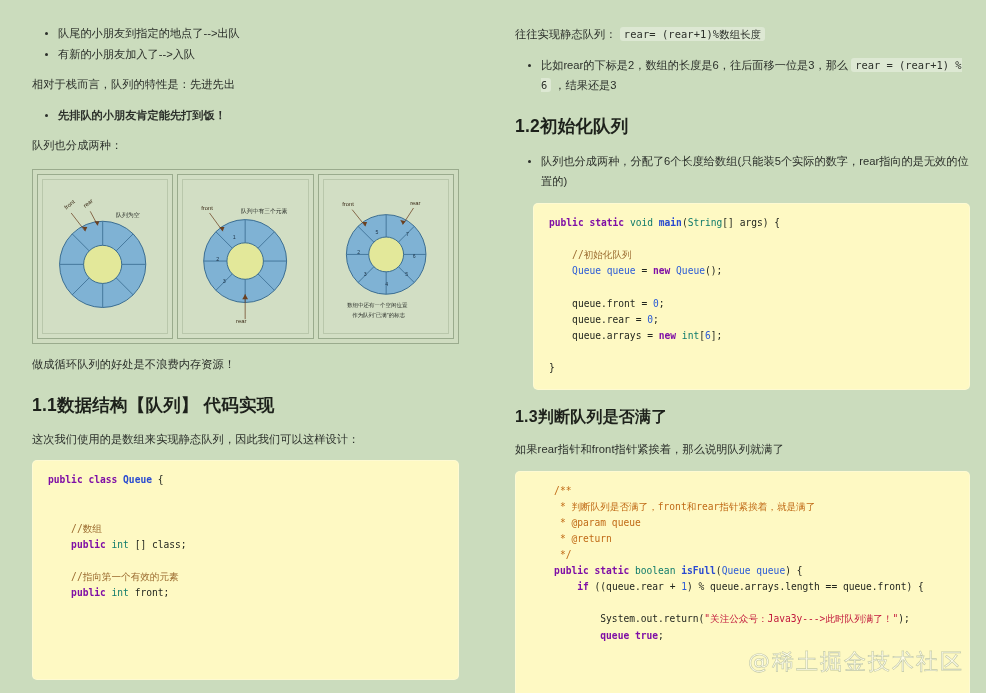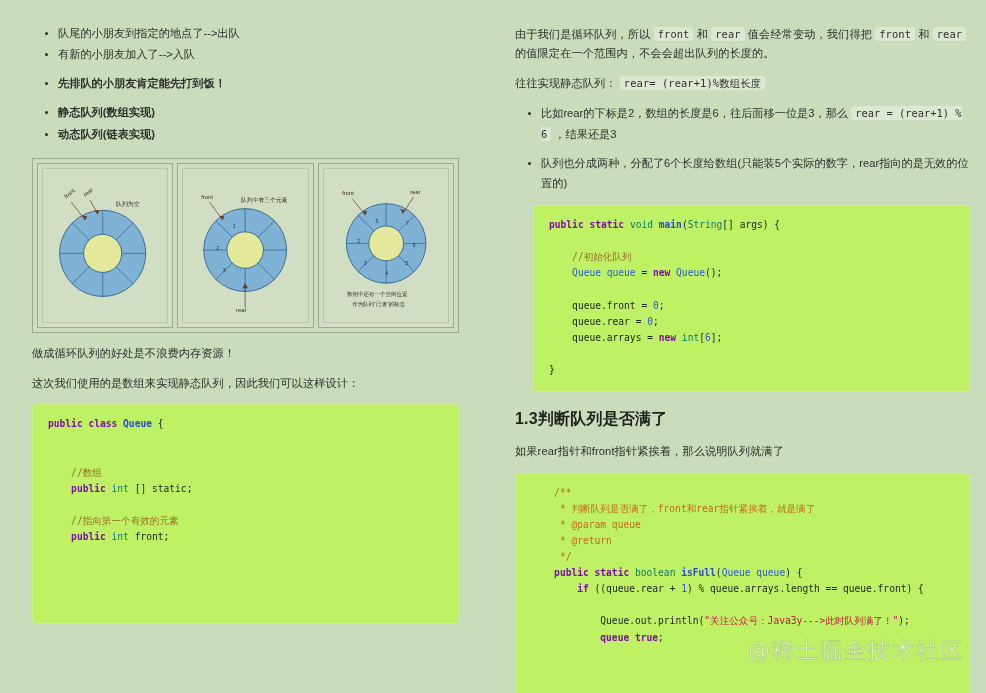"由于我们是循环队列，所以 front 和 rear 值会经常变动，我们得把" p { html: <p><span>由于我们是循环队列，所以 </span><code>front</code><span> 和 </span><code>rear</code><span> 值会经常变动，我们得把 </span><code>front</code><span> 和 </span><code>rear</code><span> 的值限定在一个范围内，不会会超出队列的长度的。</span></p> -> none }
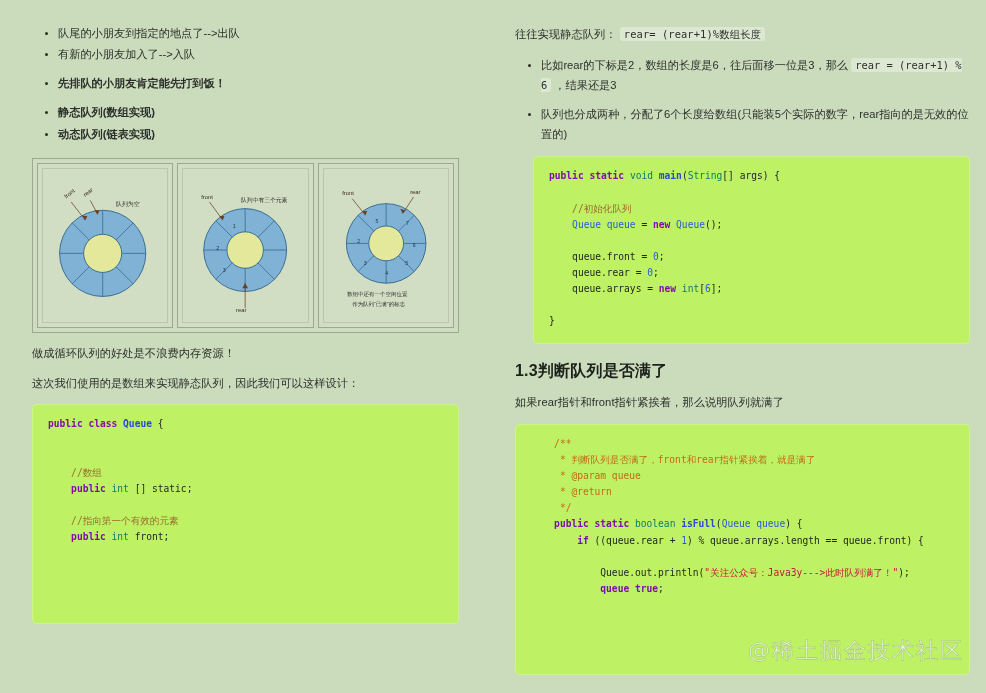"相对于栈而言，队列的特性是：先进先出" p { html: none -> <p>相对于栈而言，队列的特性是：先进先出</p> }
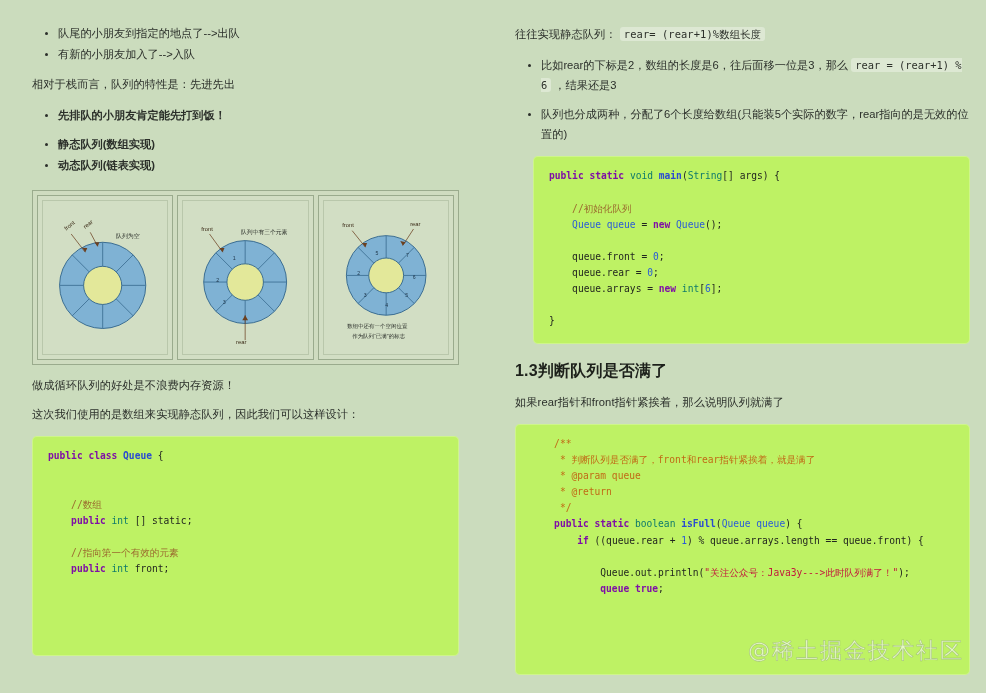"1.2初始化队列" h2 { html: none -> <h2>1.2初始化队列</h2> }
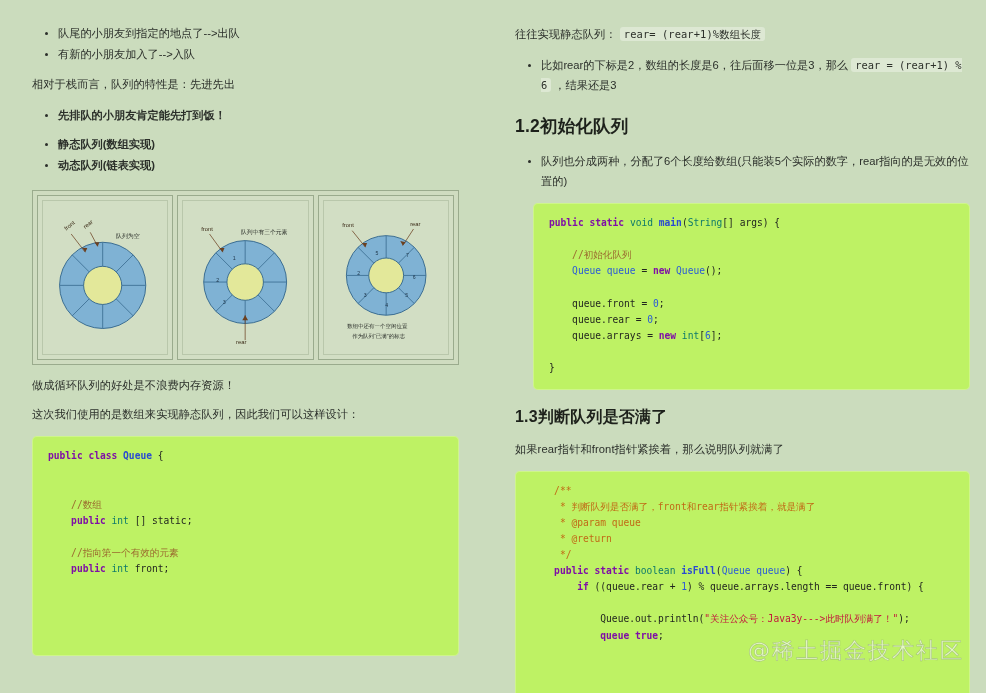"队列也分成两种：" p { html: none -> <p>队列也分成两种：</p> }
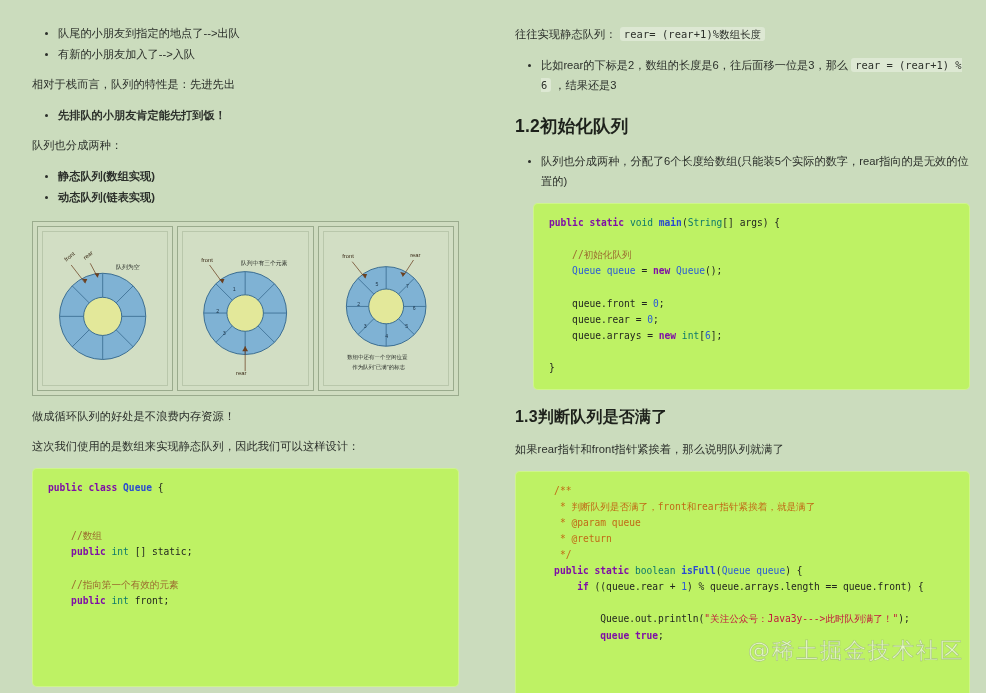"静态队列(数组实现)" ul { html: <ul> <li><b>静态队列(数组实现)</b></li> <li><b>动态队列(链表实现)</b></li> </ul> -> none }
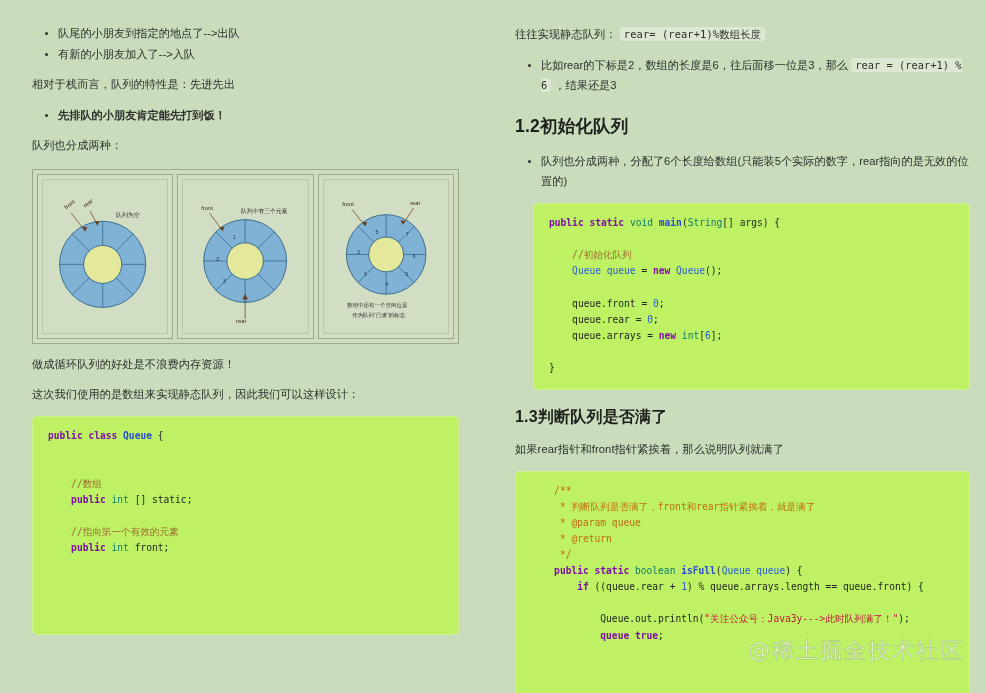"public static void main(String[] args)" .codeblock { background: #bef264 -> #fef9c3 }
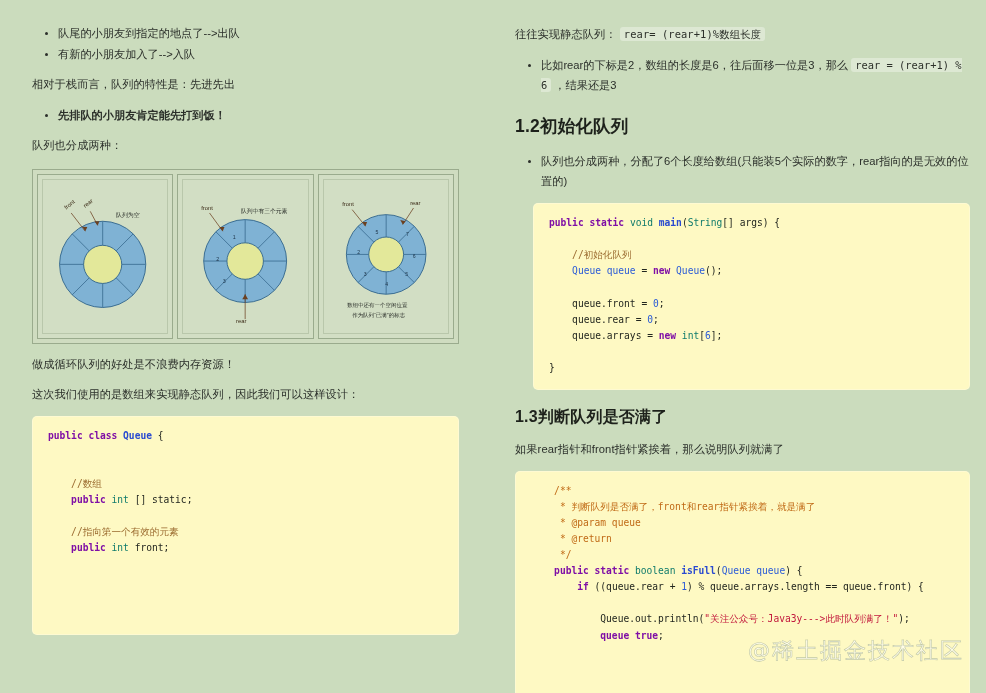"1.1数据结构【队列】 代码实现" h2 { html: none -> <h2>1.1数据结构【队列】 代码实现</h2> }
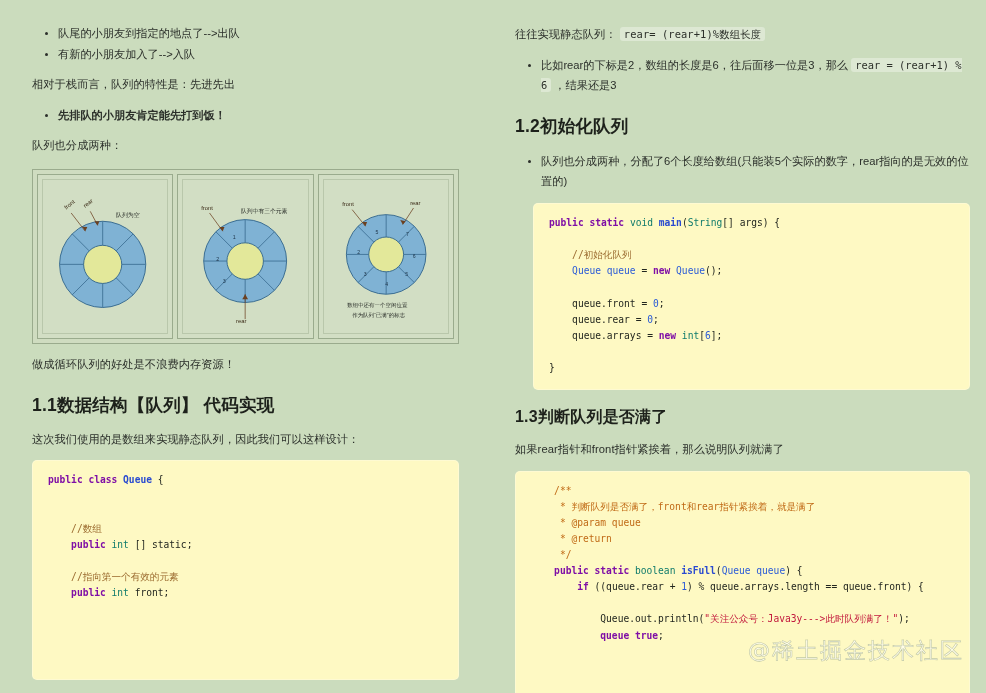"static;" span.pl { text: static -> class }
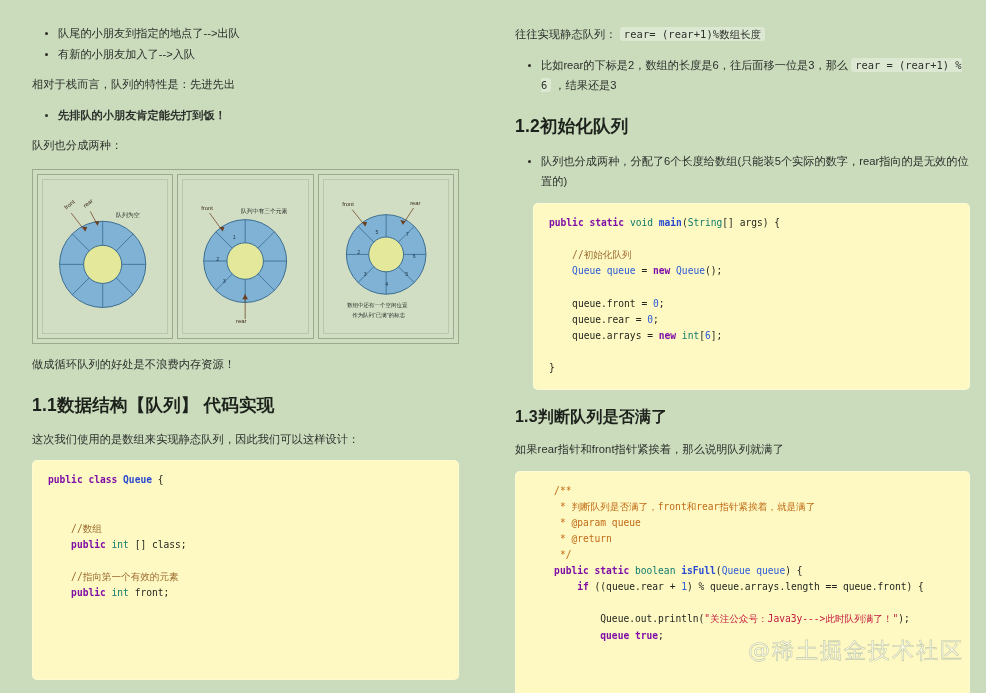"Queue.out.println(" span.pl { text: Queue.out.println -> System.out.return }
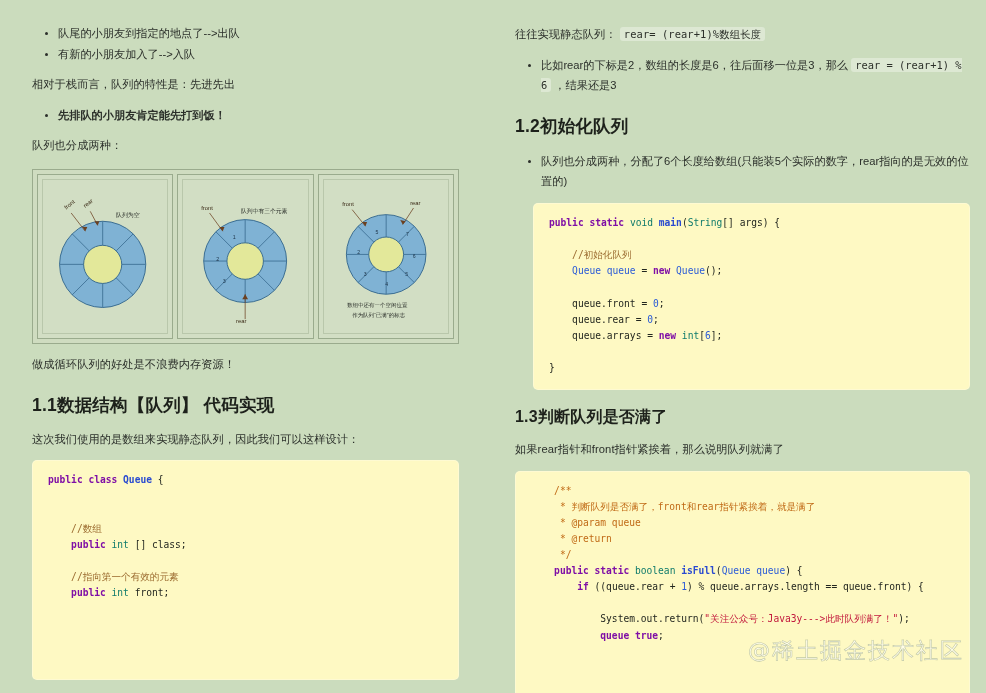"@稀土掘金技术社区" .watermark { bottom: 27px -> 16px }
